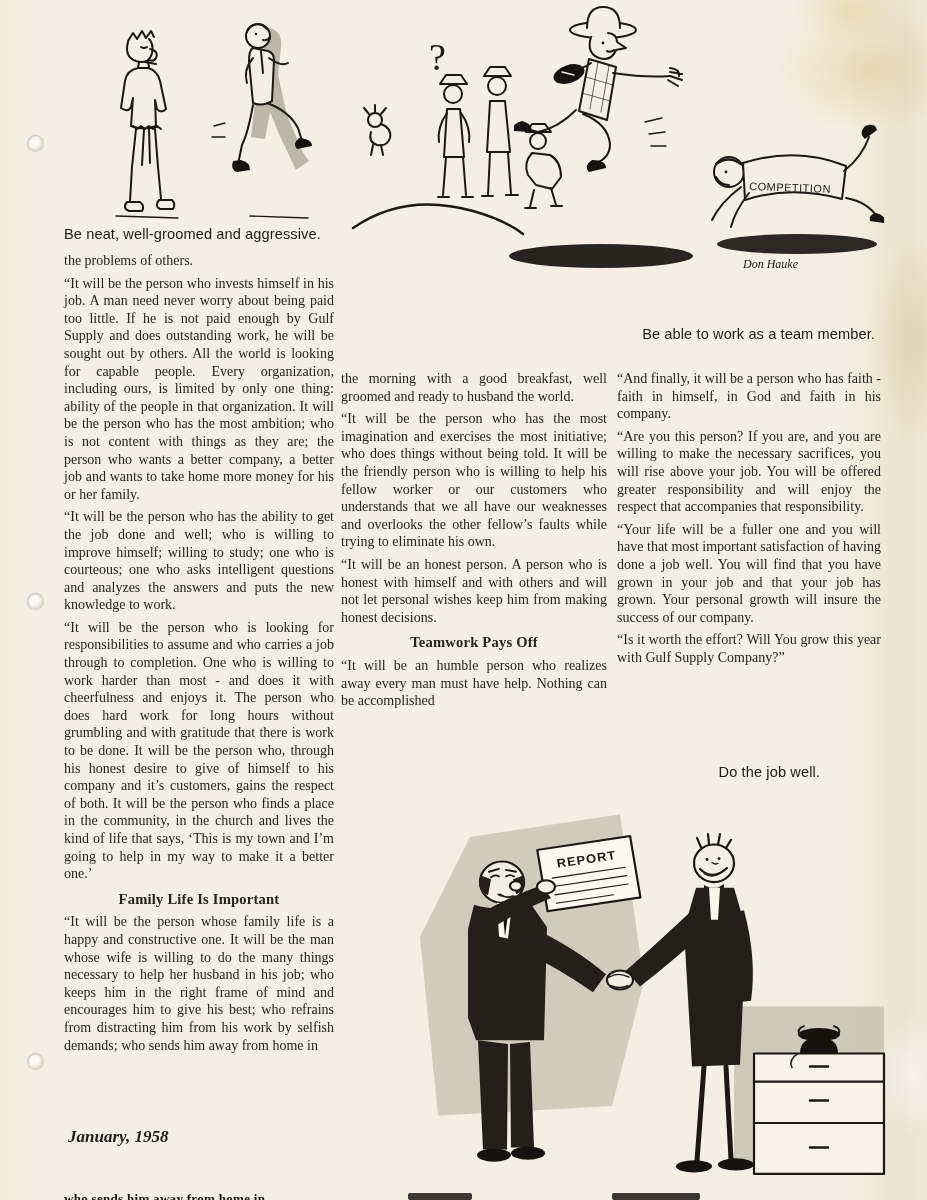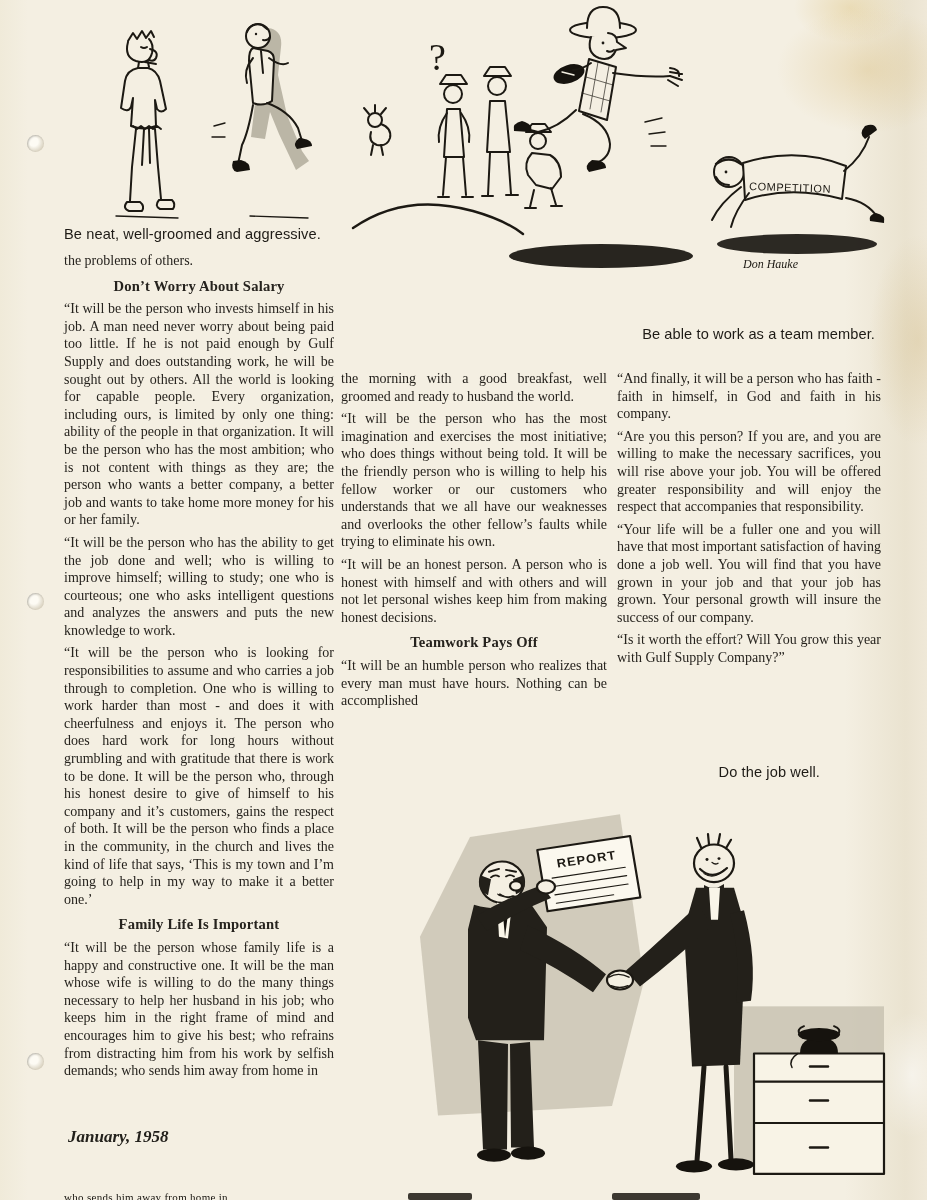"Don’t Worry About Salary" h3 { html: <h3>Don’t Worry About Salary</h3> -> none }
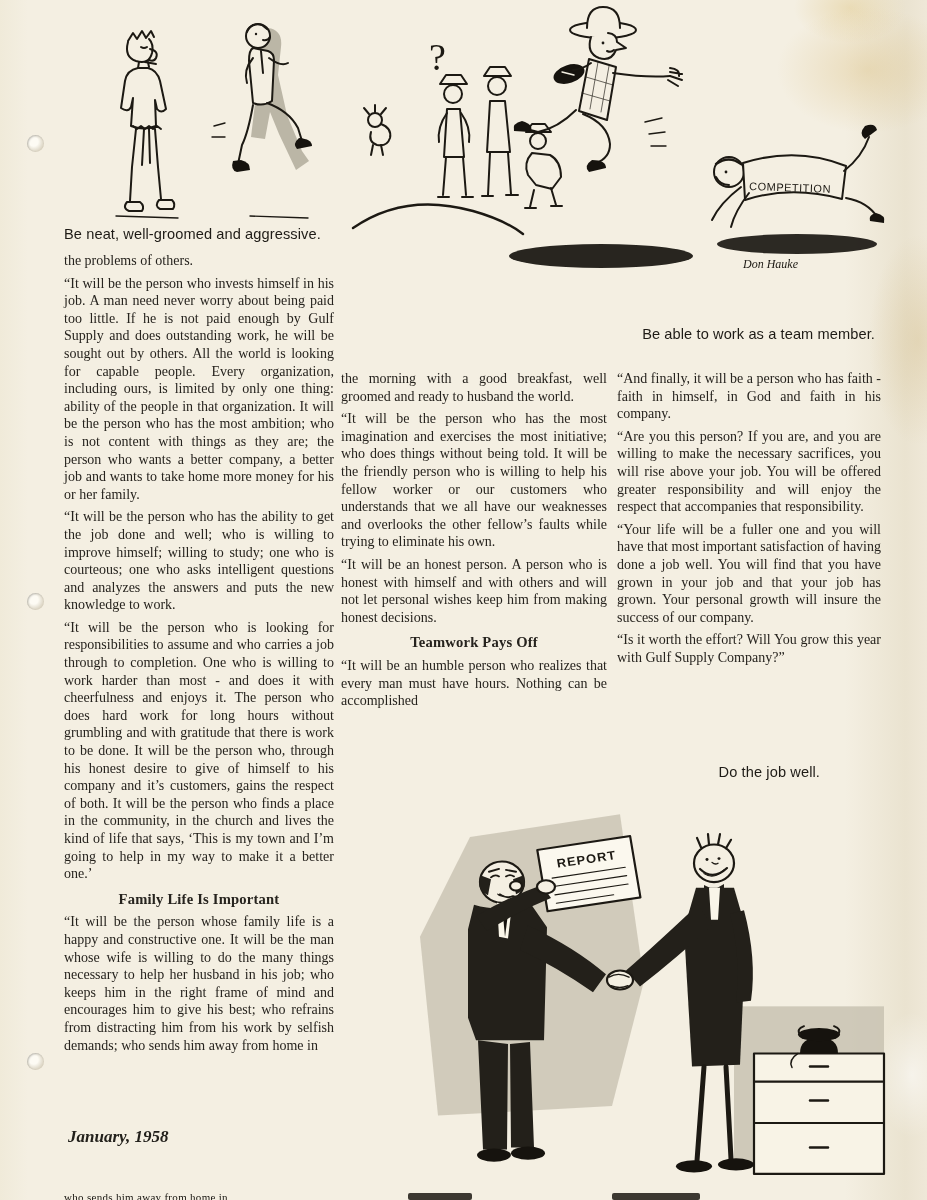"“It will be an humble" p { text: that every man must have hours -> away every man must have help }
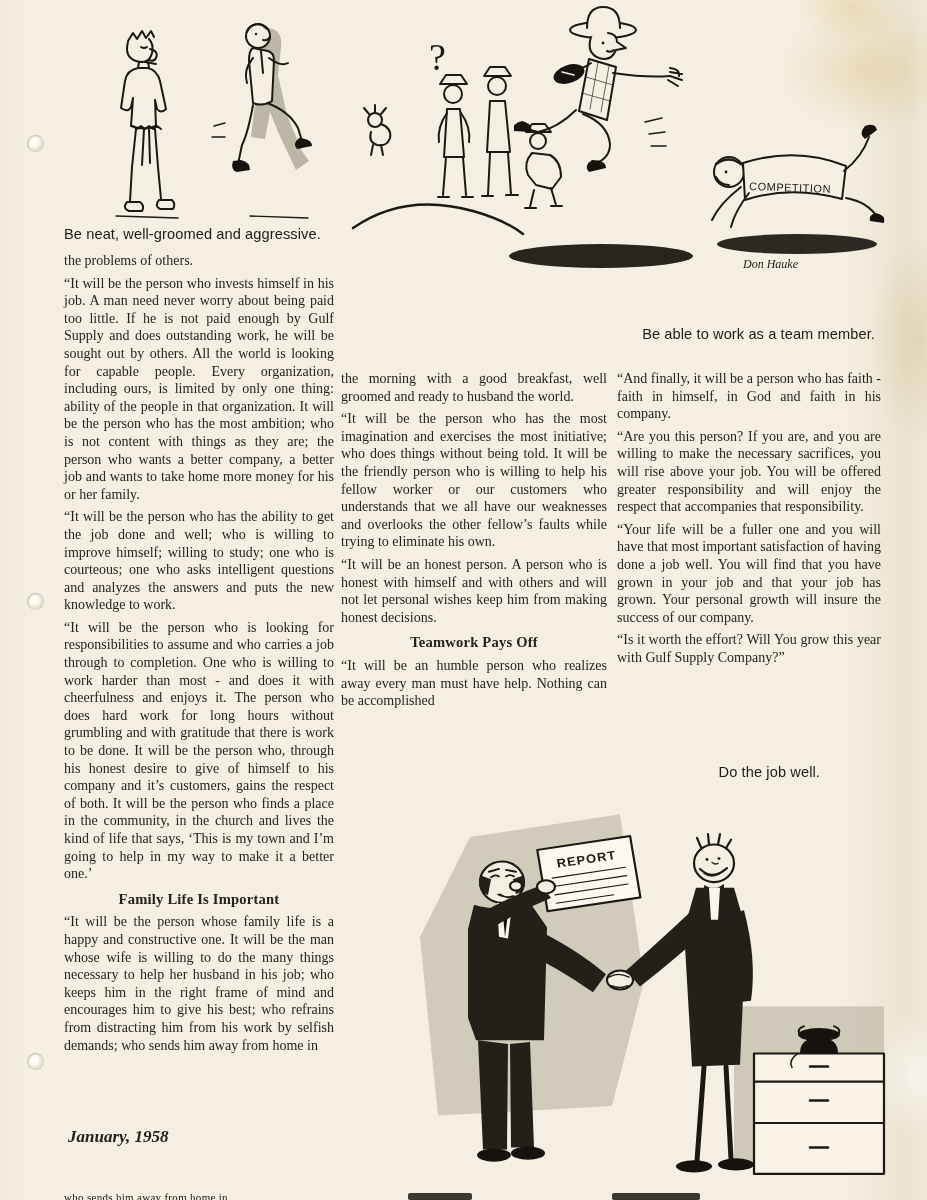"who sends him away from" .cutoff { font-size: 11px -> 13px; font-weight: 400 -> 700 }
